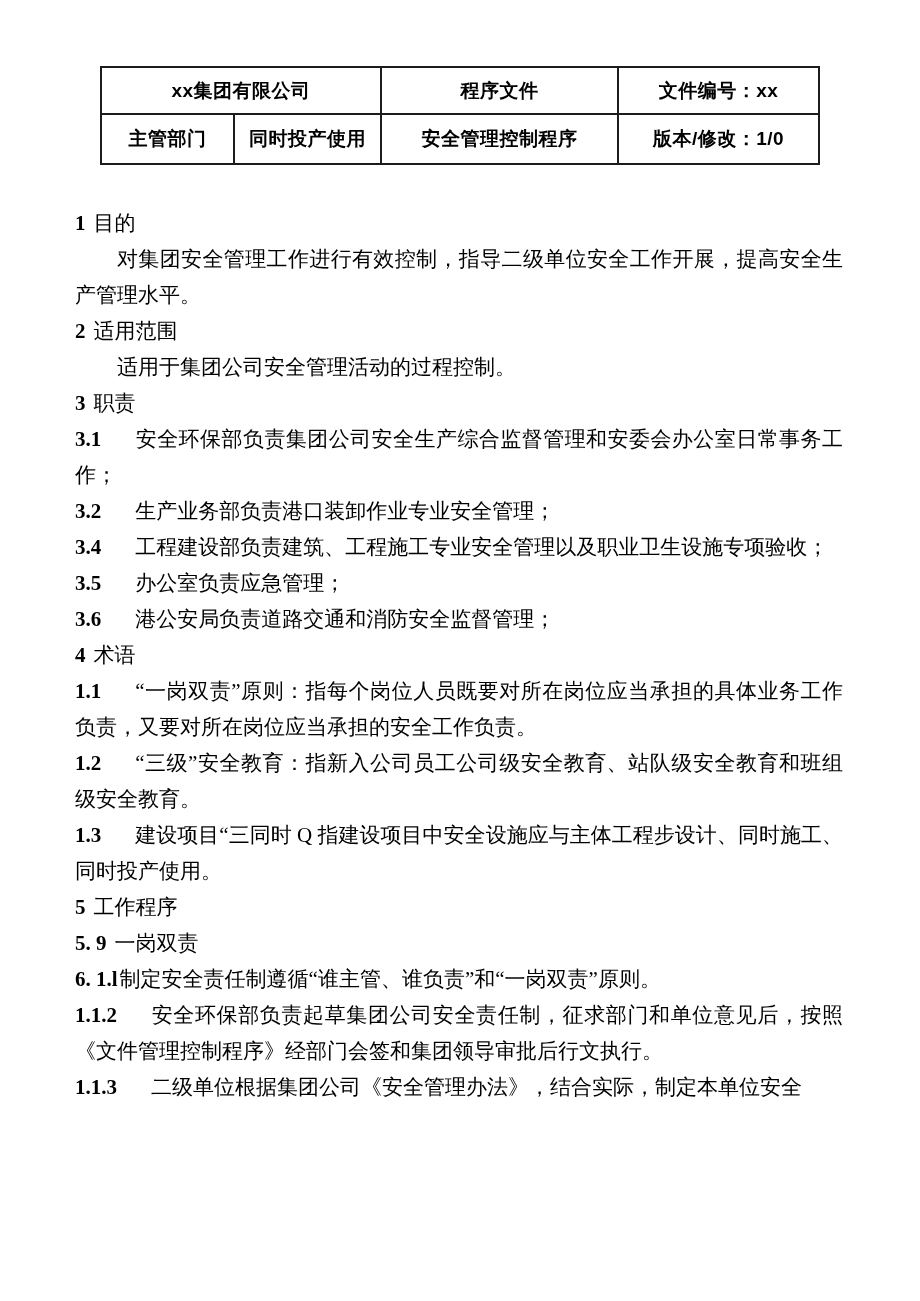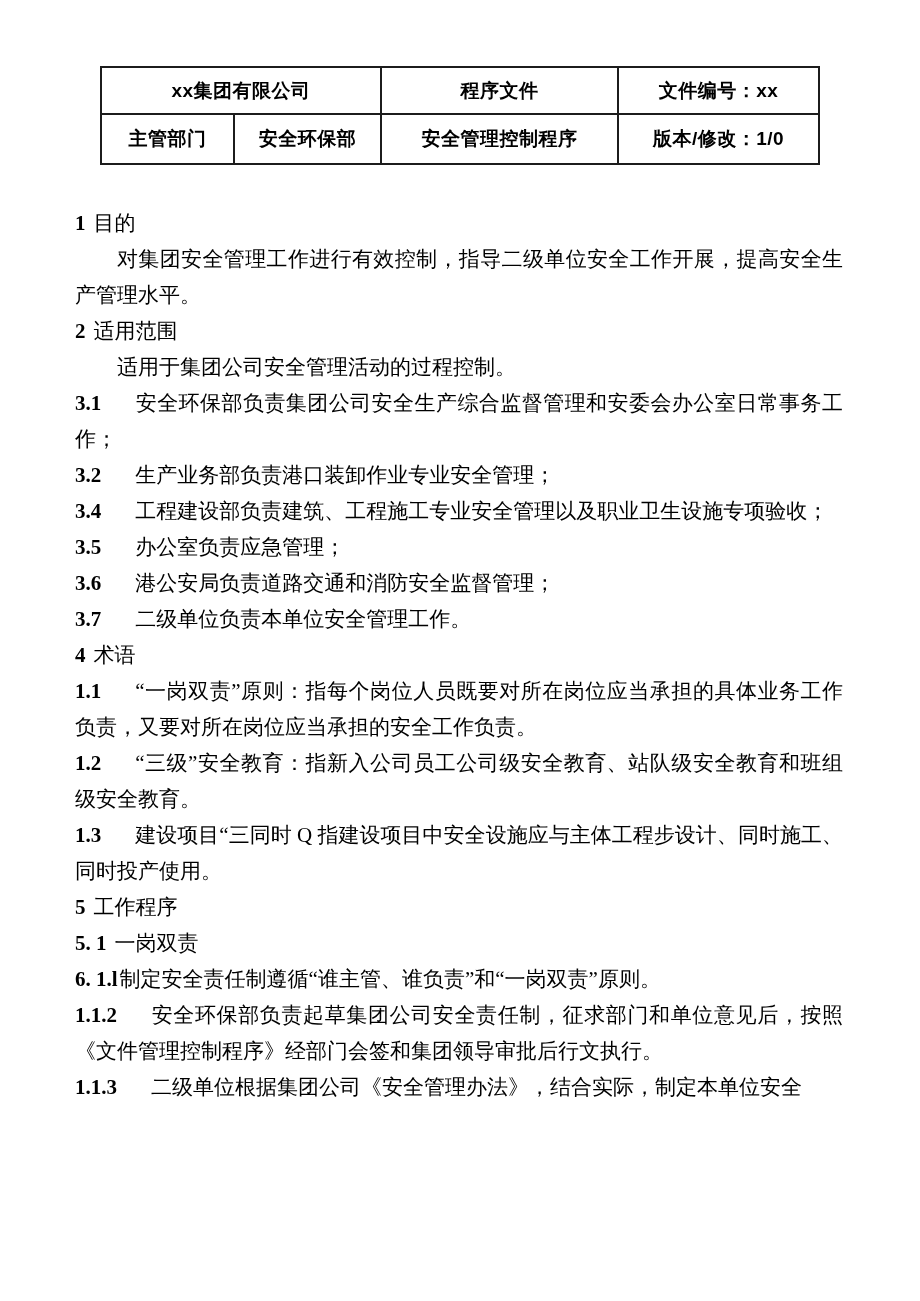"安全环保部" td { text: 安全环保部 -> 同时投产使用 }
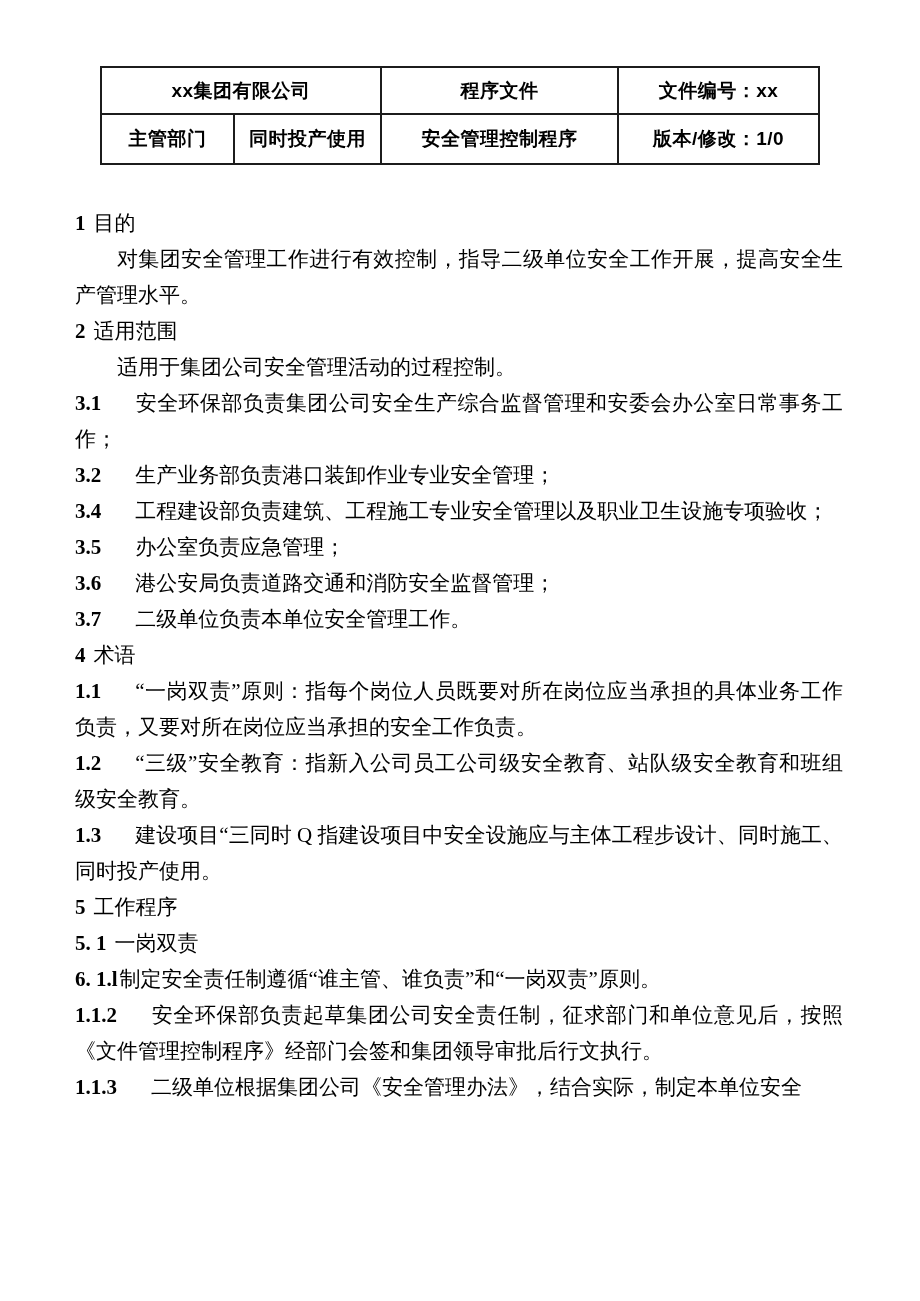"3 职责" p.p-heading { html: none -> <p><span>3</span><span>职责</span></p> }
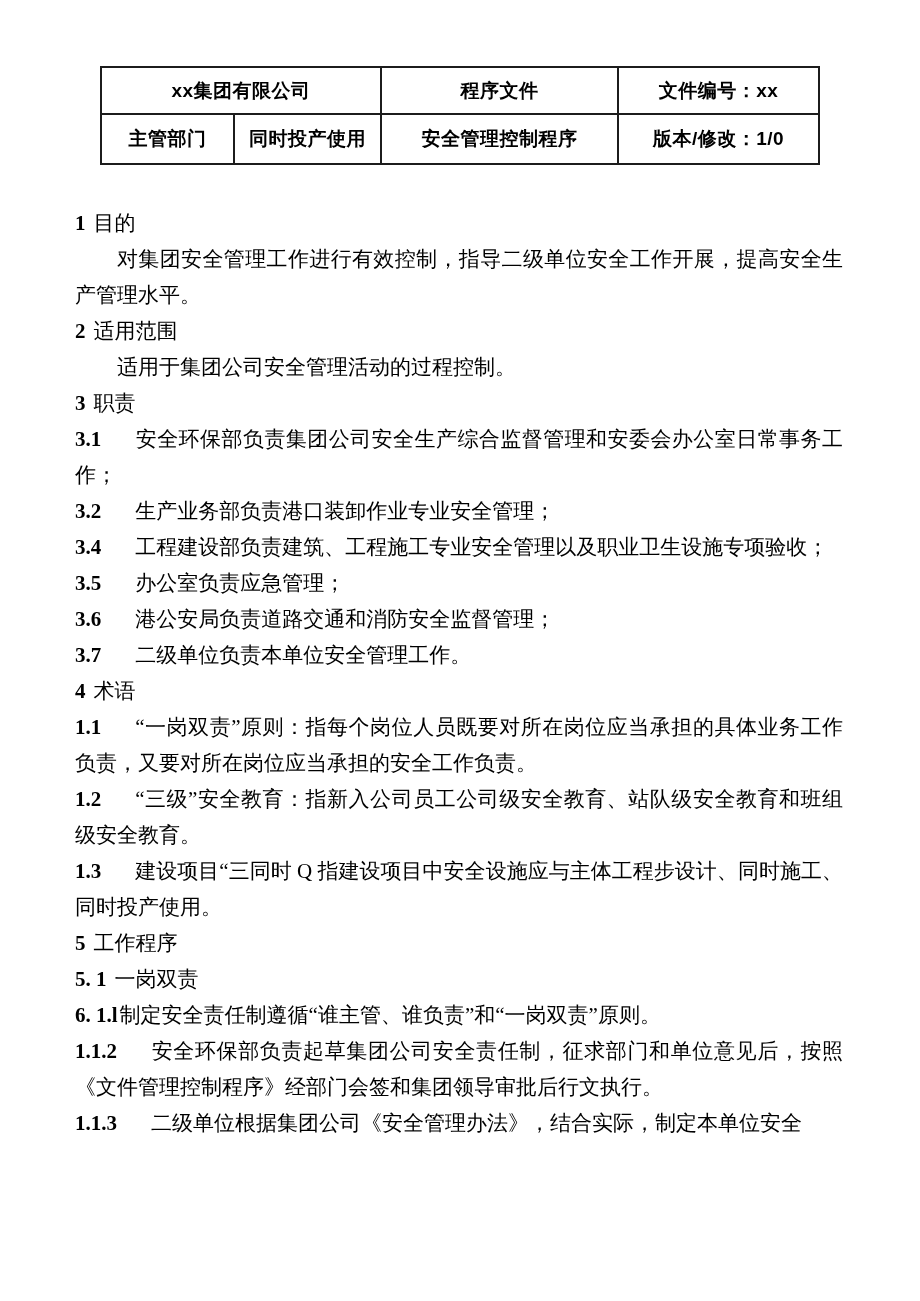"3.7 二级单位负责本单位安全管理工作。" p.p-item { html: <p><span>3.7</span><span>二级单位负责本单位安全管理工作。</span></p> -> none }
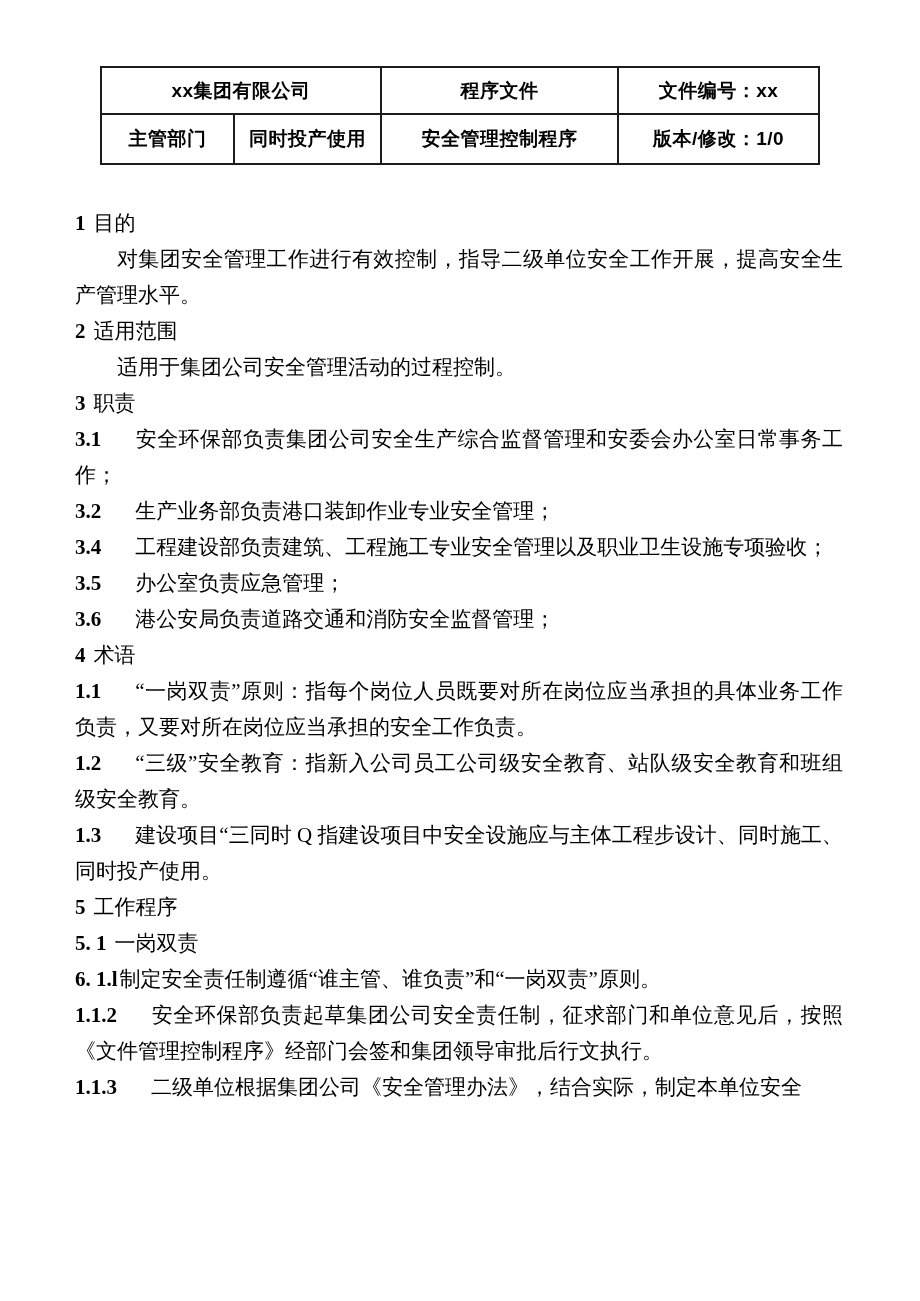"5. 1" span.num { text: 1 -> 9 }
